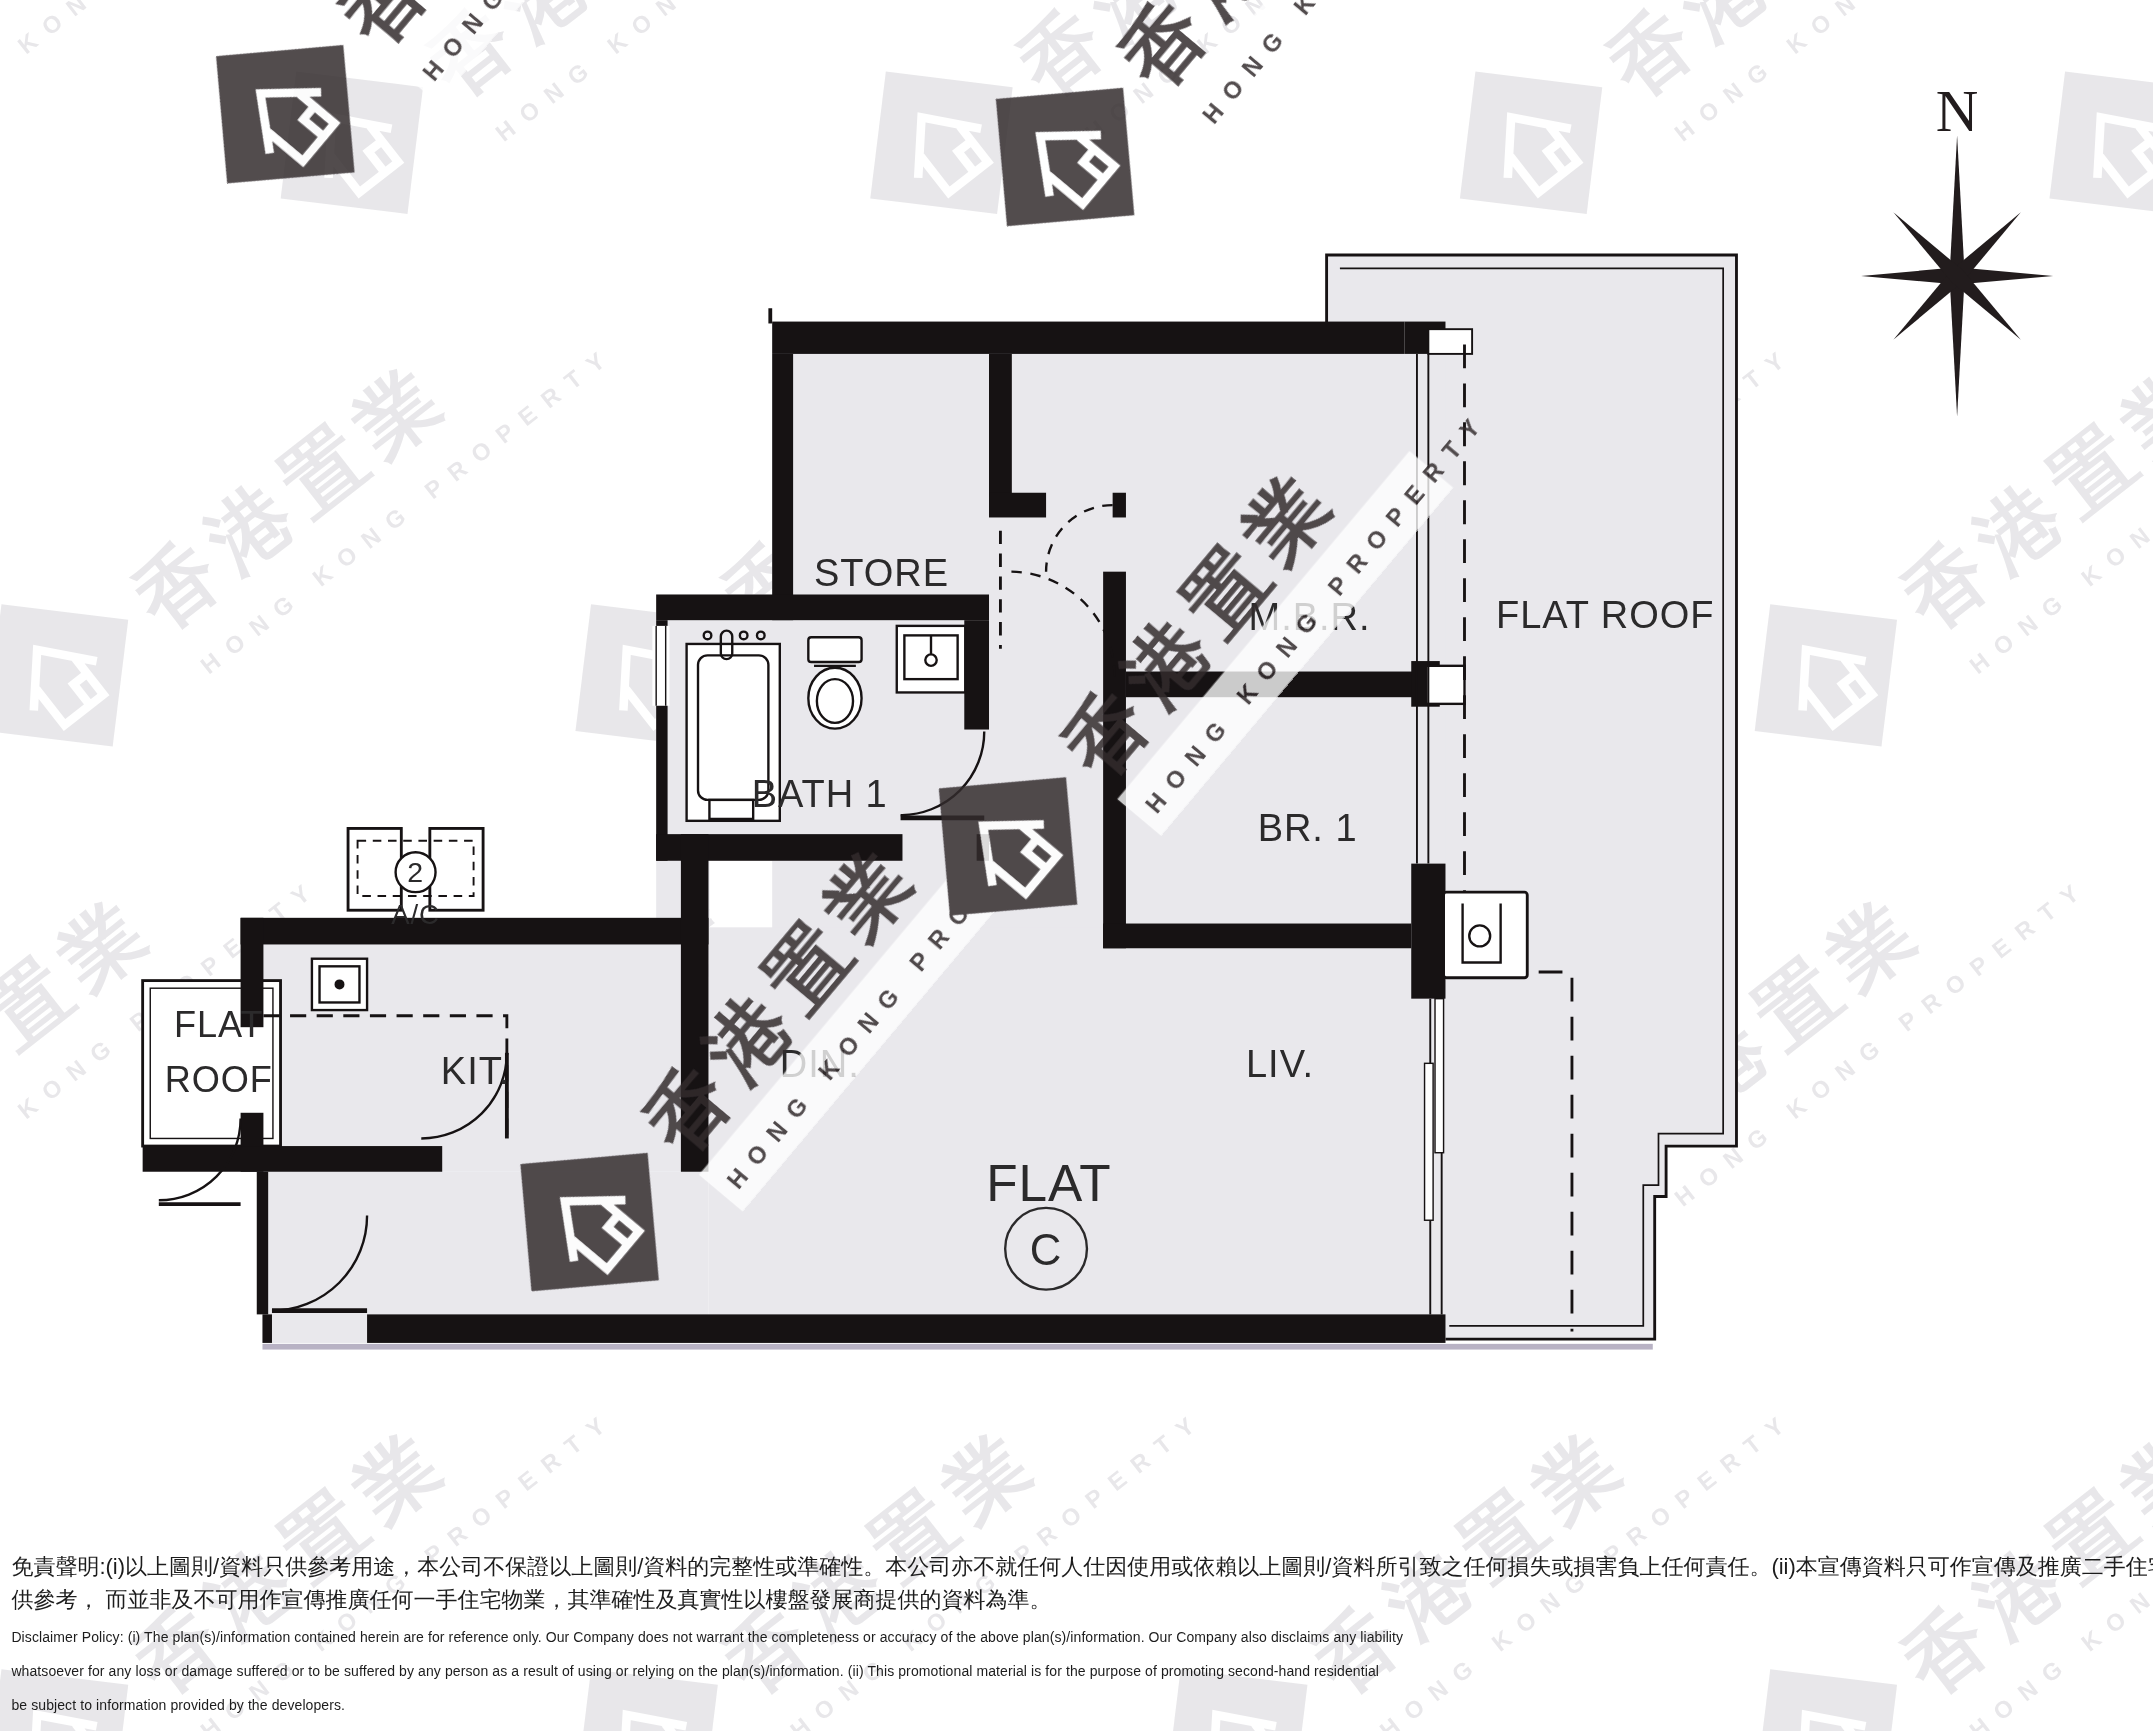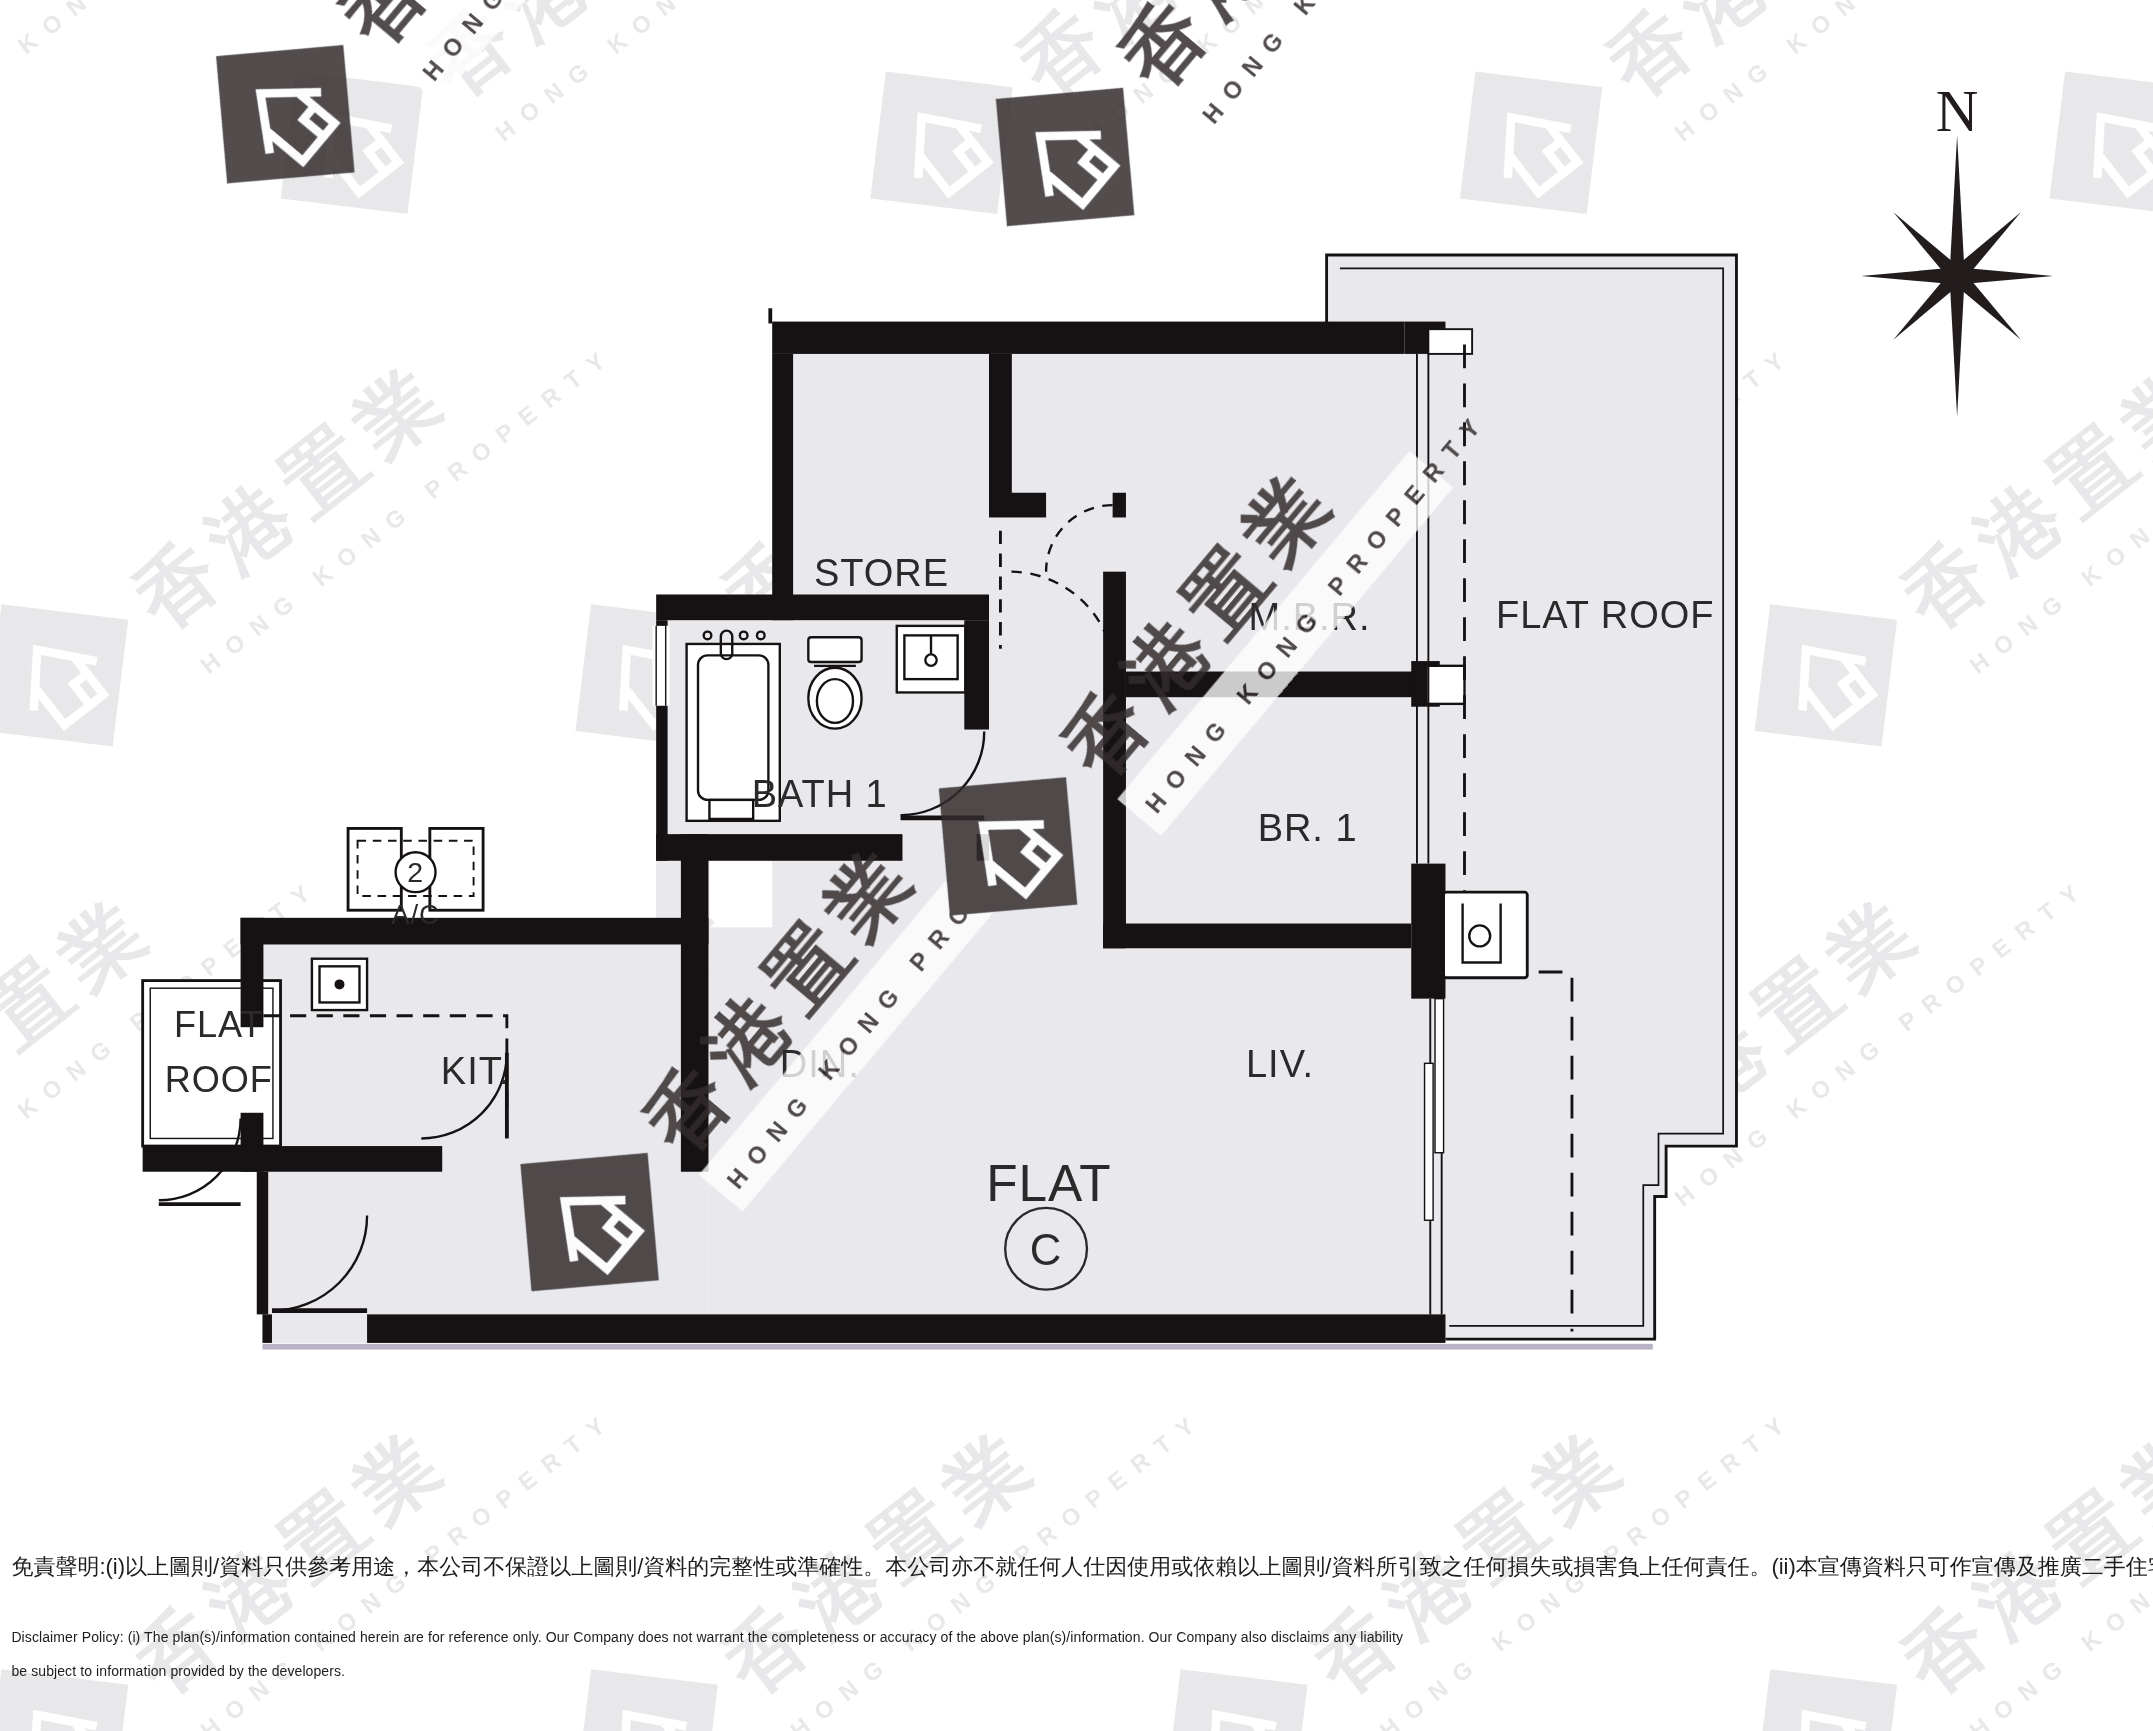"供參考，" div.zh { html: none -> <div>供參考， 而並非及不可用作宣傳推廣任何一手住宅物業，其準確性及真實性以樓盤發展商提供的資料為準。</div> }
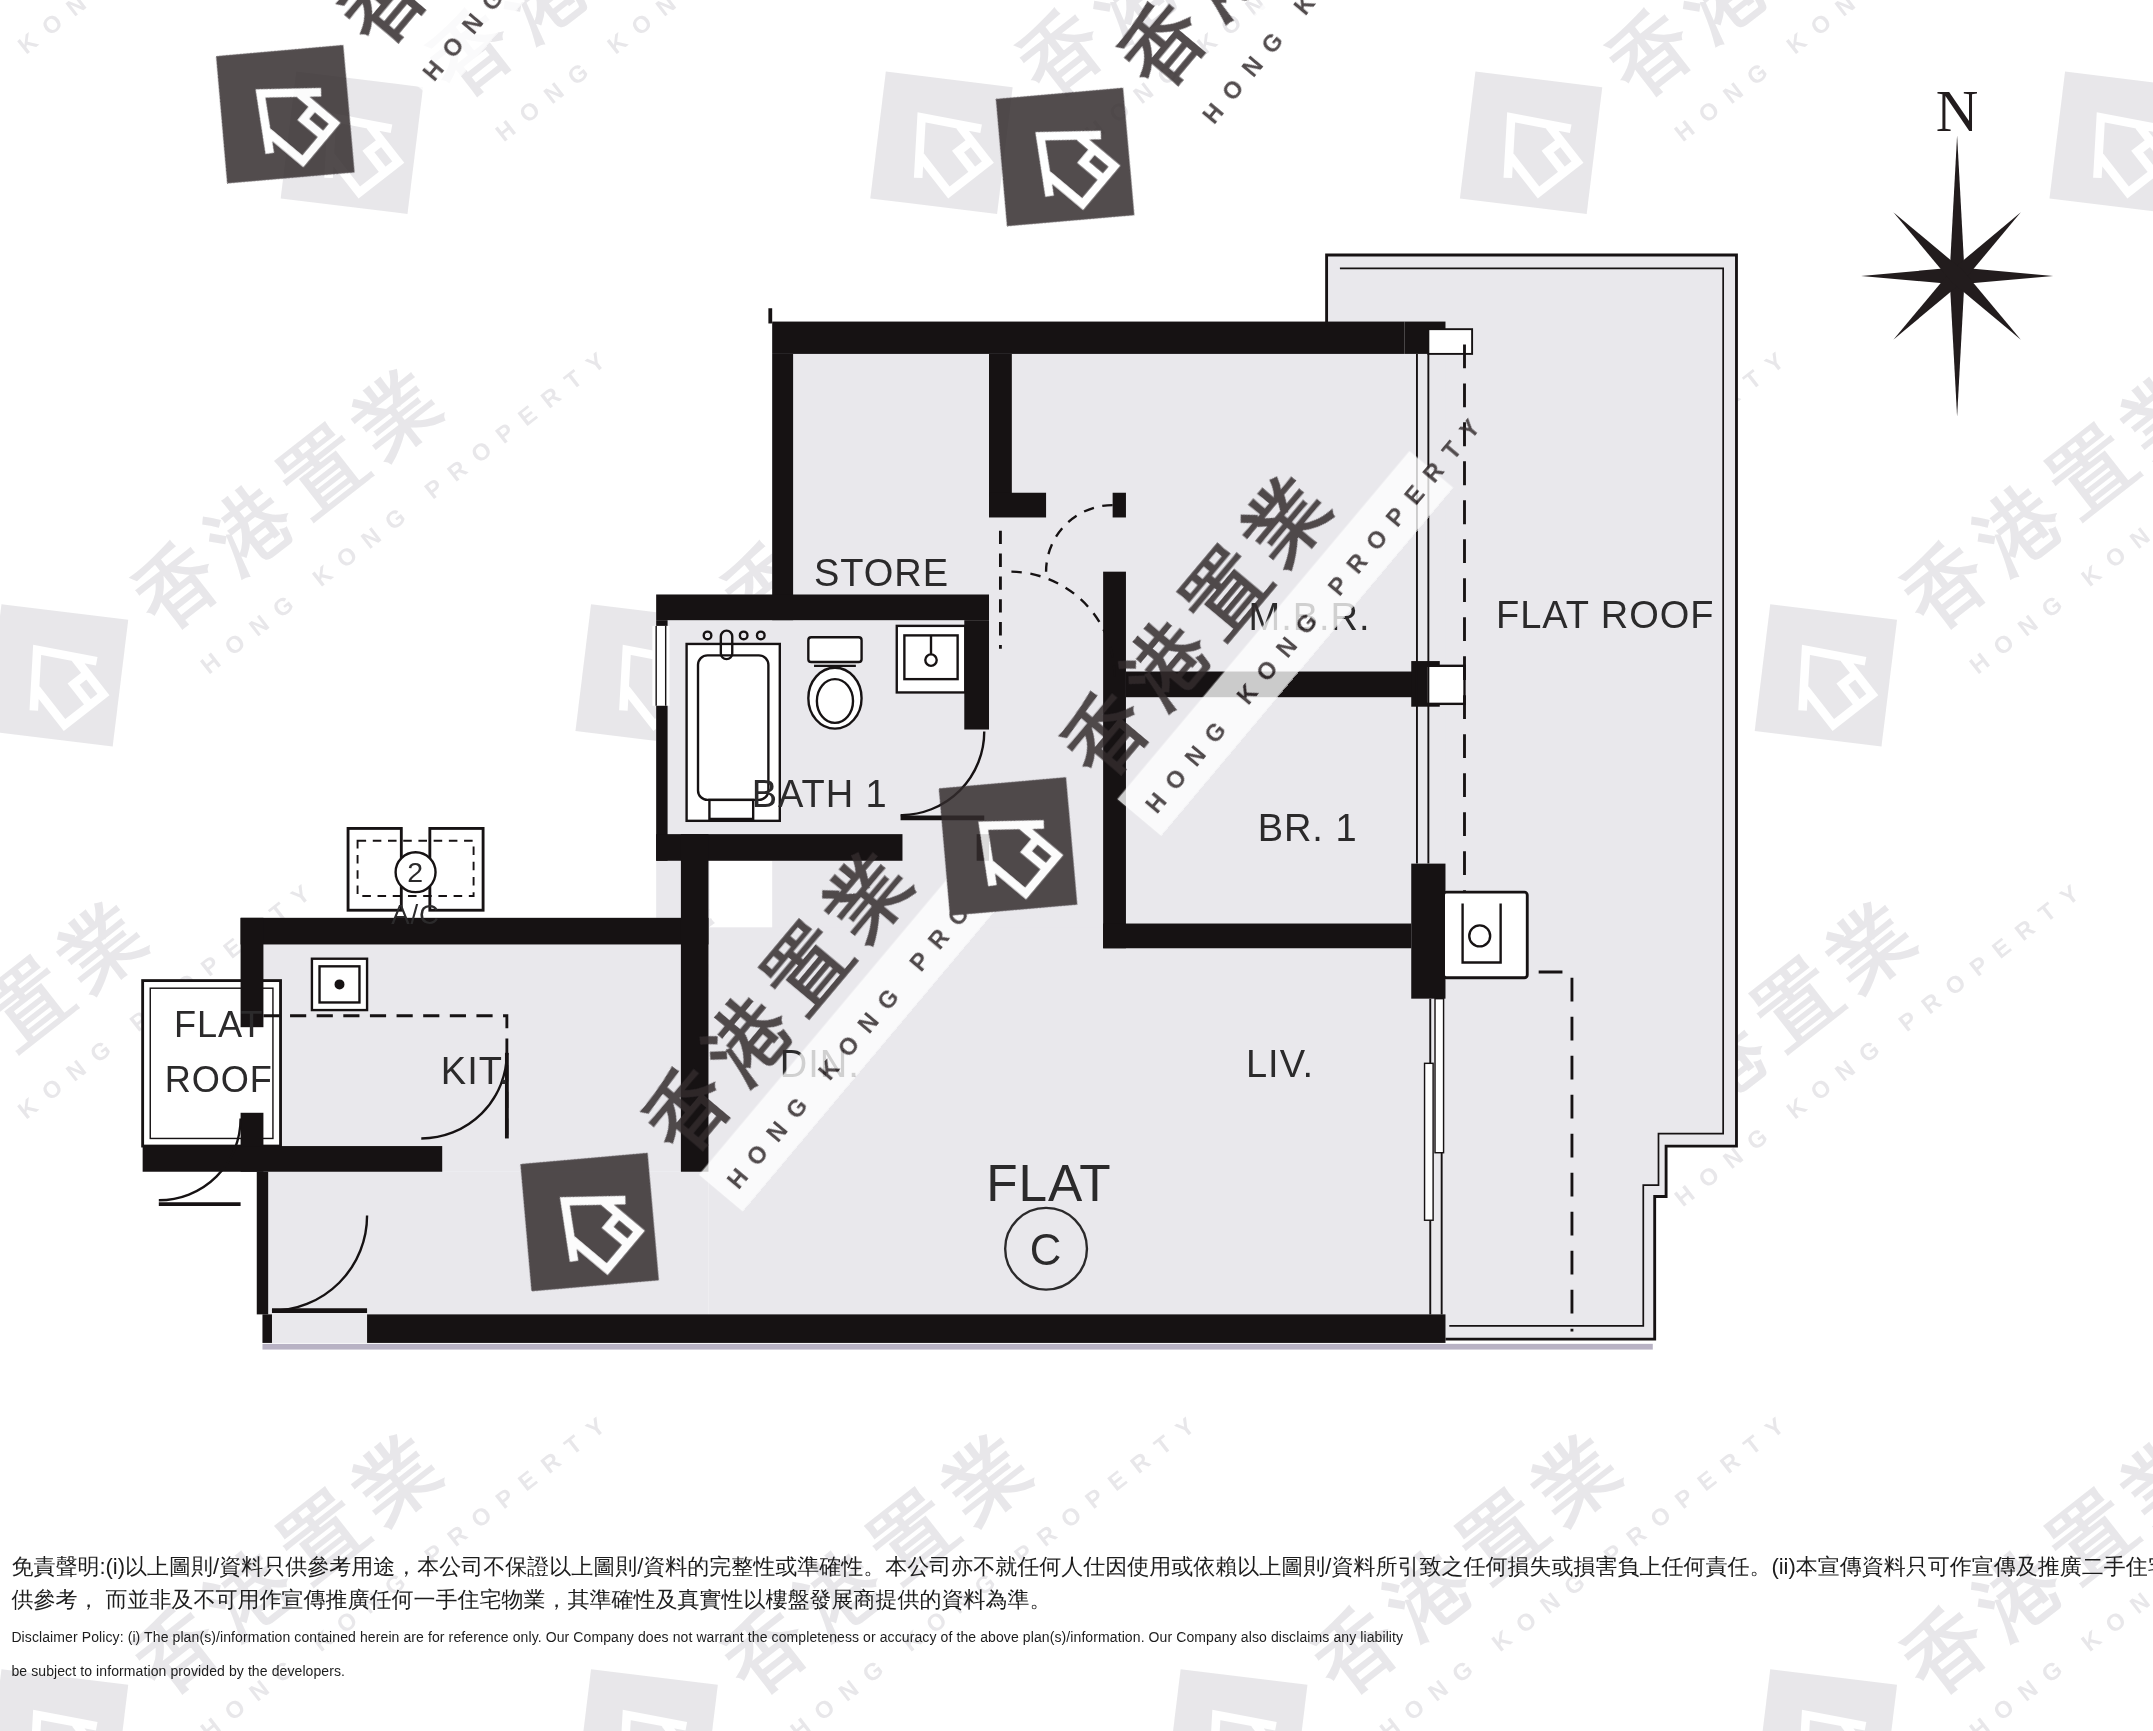"whatsoever for any loss or" div.en { html: none -> <div>whatsoever for any loss or damage suffered or to be suffered by any person as a result of using or relying on the plan(s)/information. (ii) This promotional material is for the purpose of promoting second-hand residential</div> }
